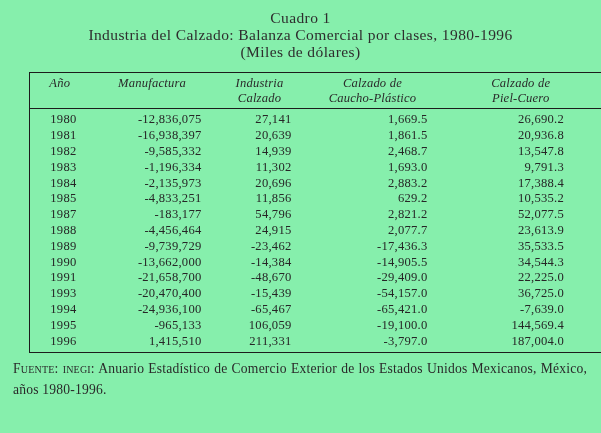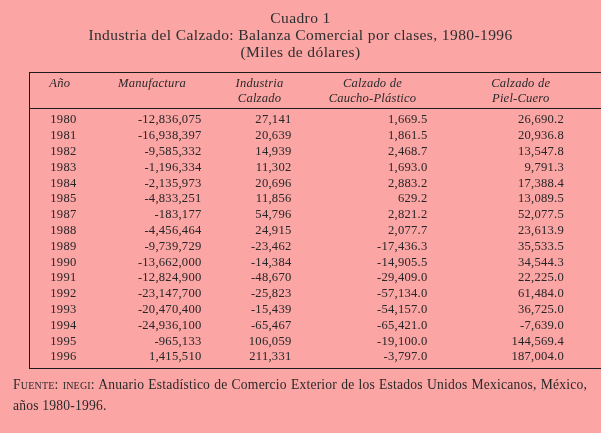"Cuadro 1" .page { background: #fca5a5 -> #86efac }
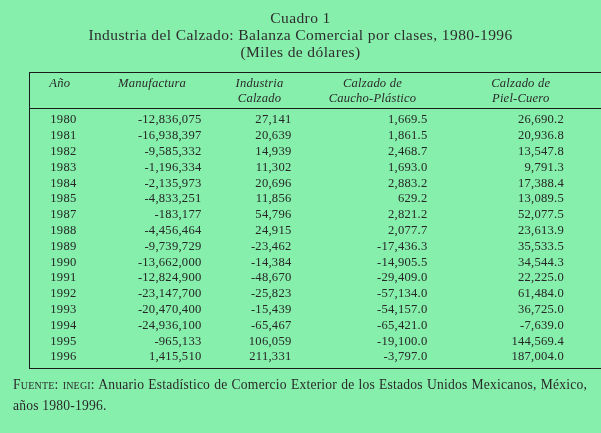"13,089.5" td { text: 13,089.5 -> 10,535.2 }
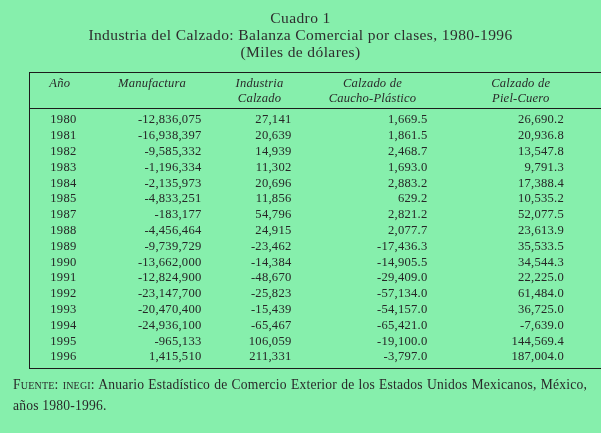"-12,824,900" td { text: -12,824,900 -> -21,658,700 }
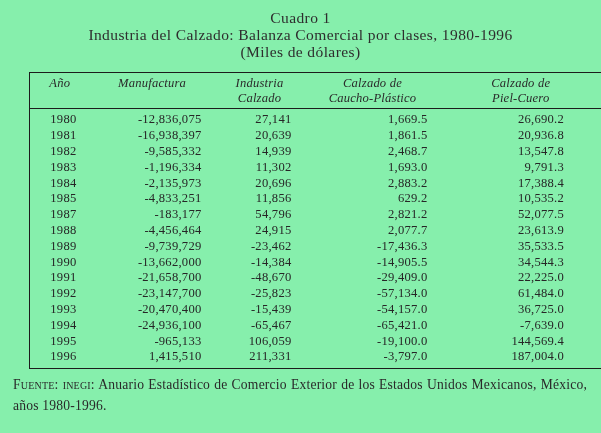"1992" tr { html: <tr> <td>1992</td> <td>-23,147,700</td> <td>-25,823</td> <td>-57,134.0</td> <td>61,484.0</td> </tr> -> none }
